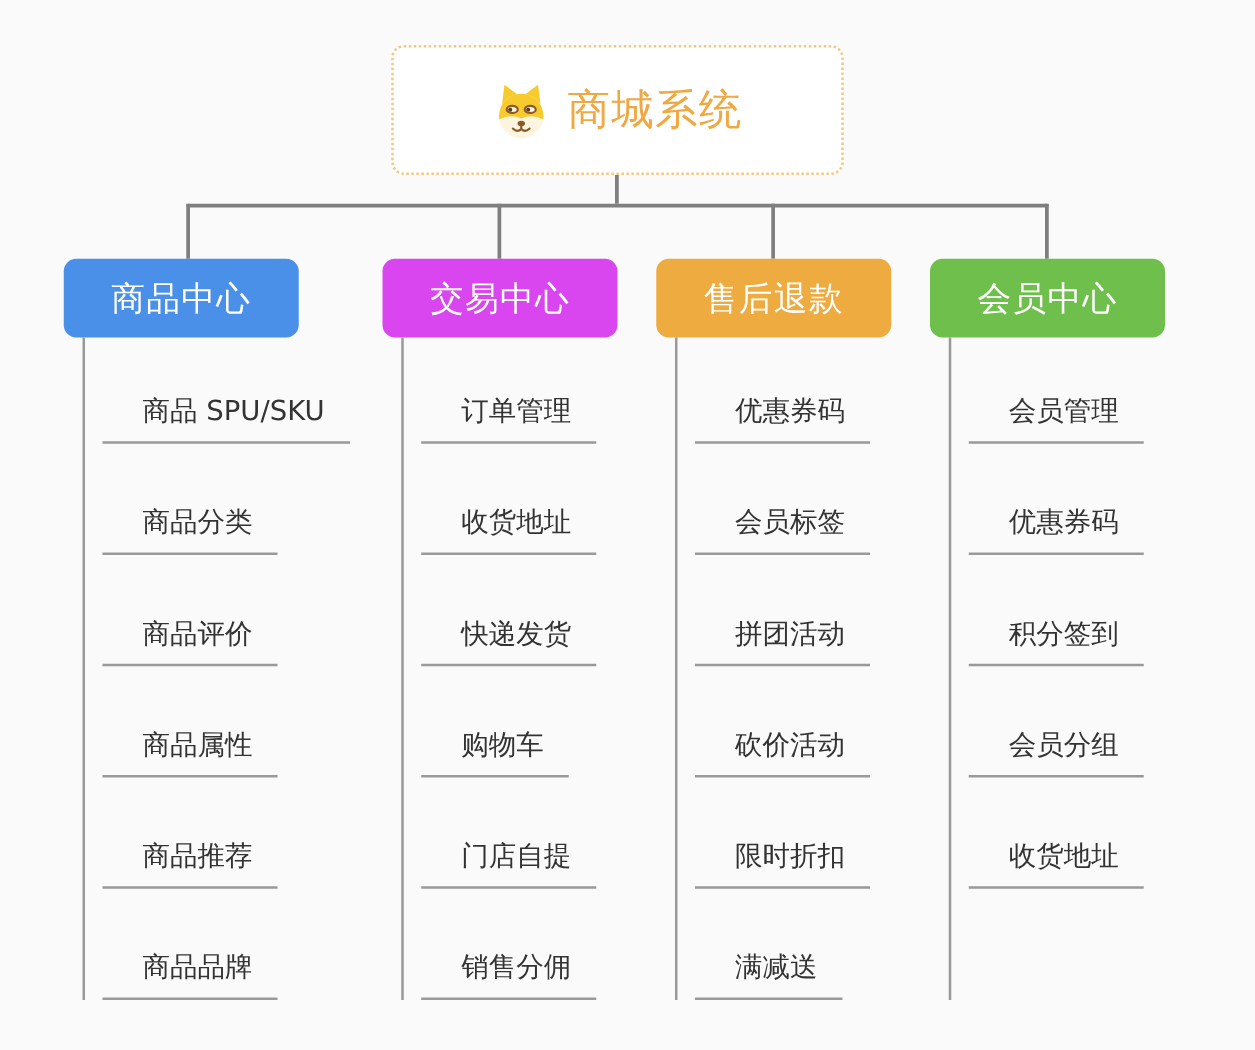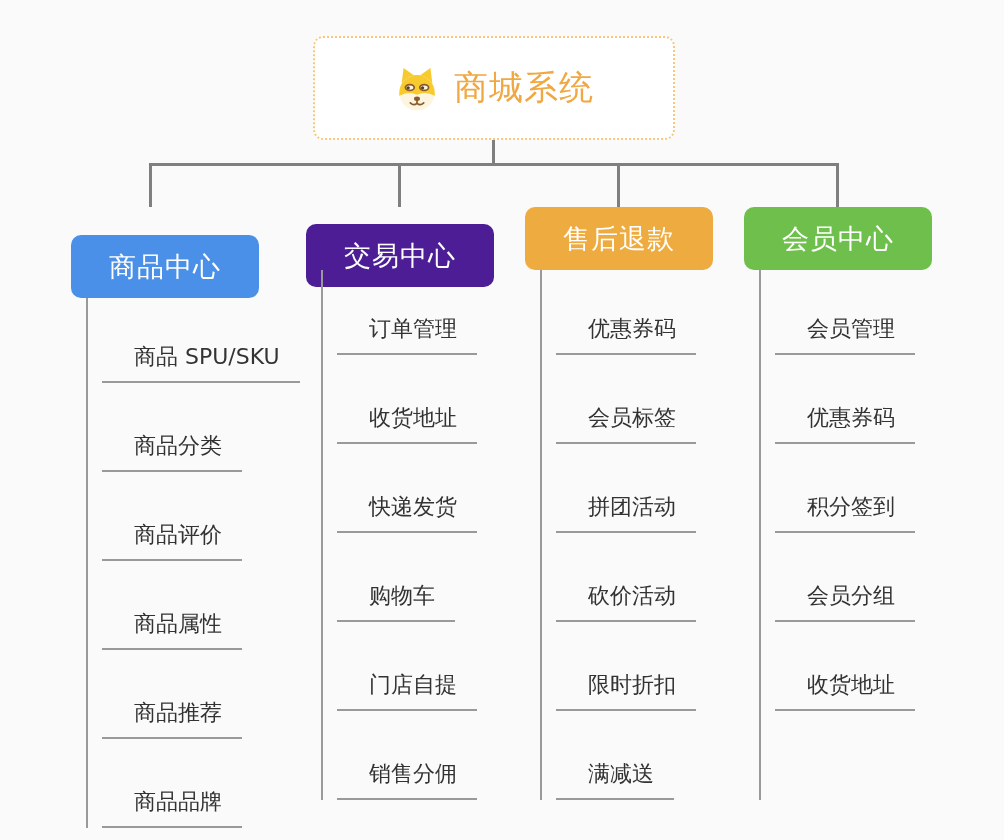"商品中心" .branch-1 { left: 71px -> 51px; margin-top: 28px -> none }
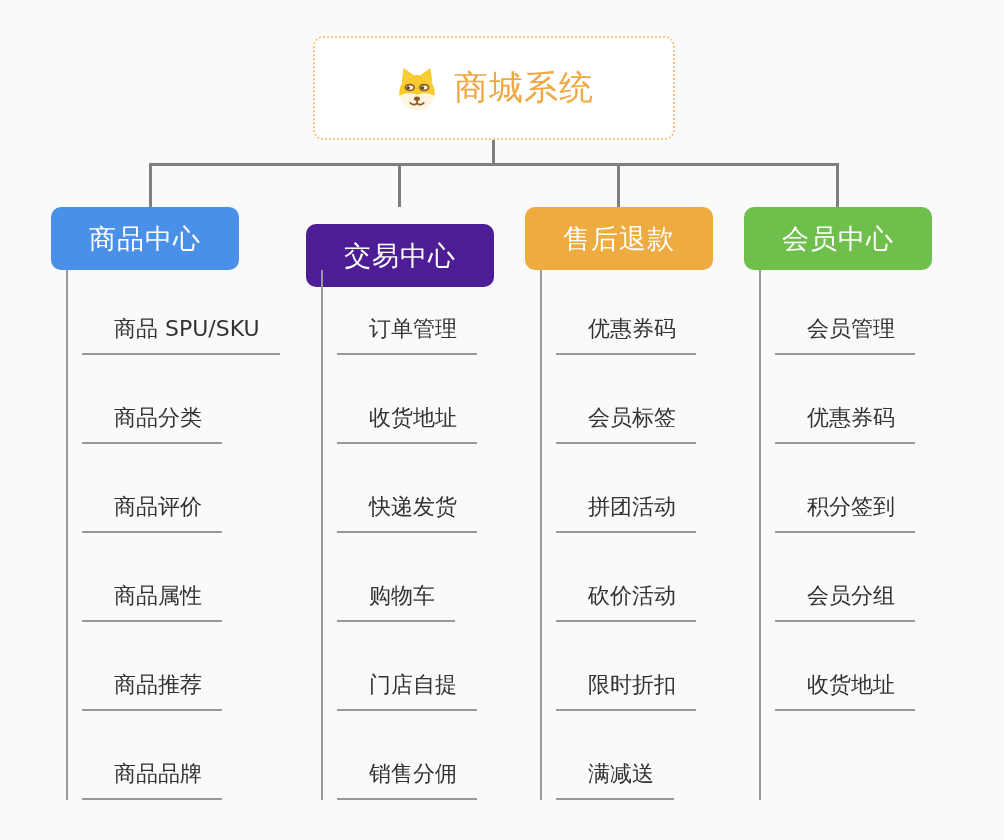"交易中心" div.branch-header { background: #4c1d95 -> #d946ef; margin-top: 17px -> none }
